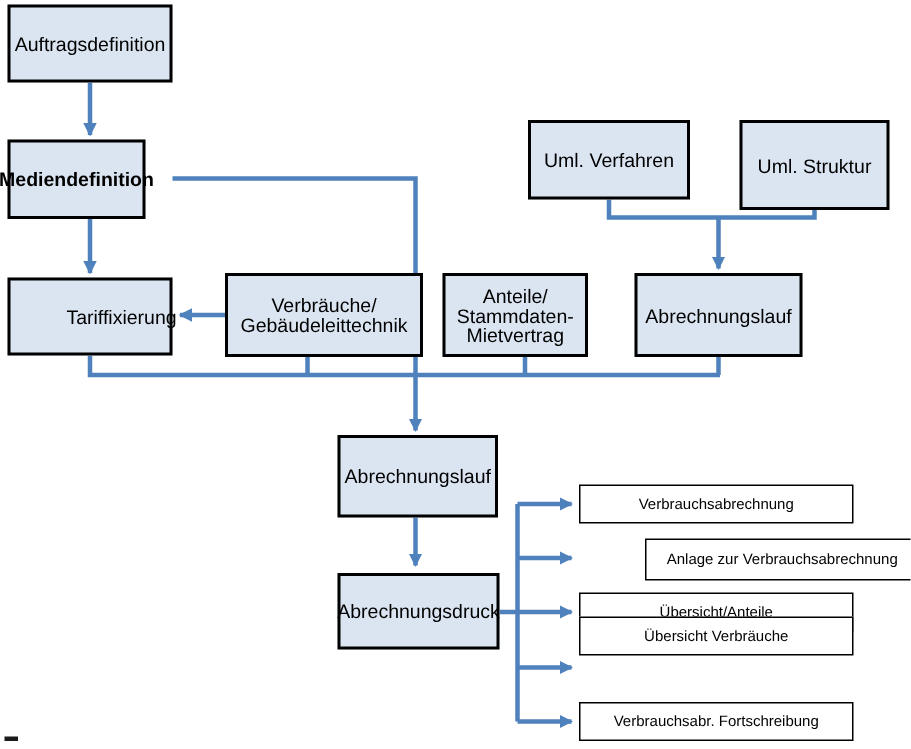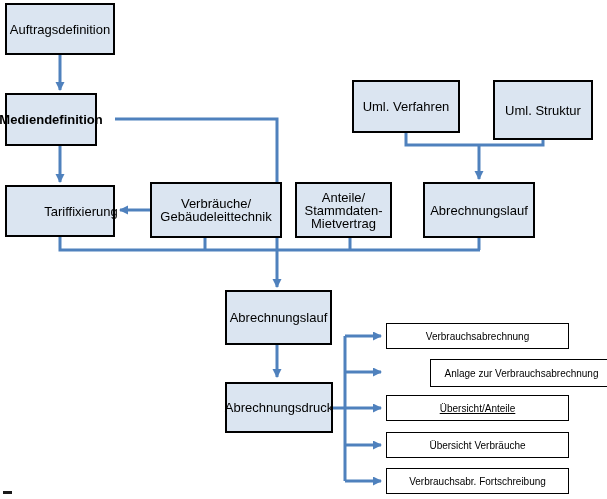"Übersicht/Anteile" div.outbox { text-decoration: underline -> none }
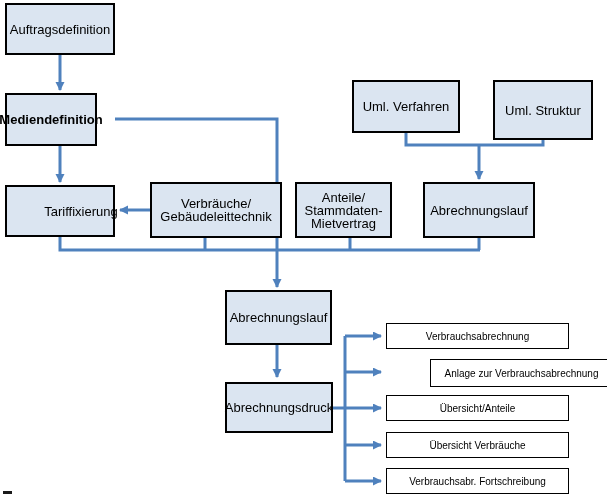"Übersicht Verbräuche" div.outbox { top: 432px -> 411px }
